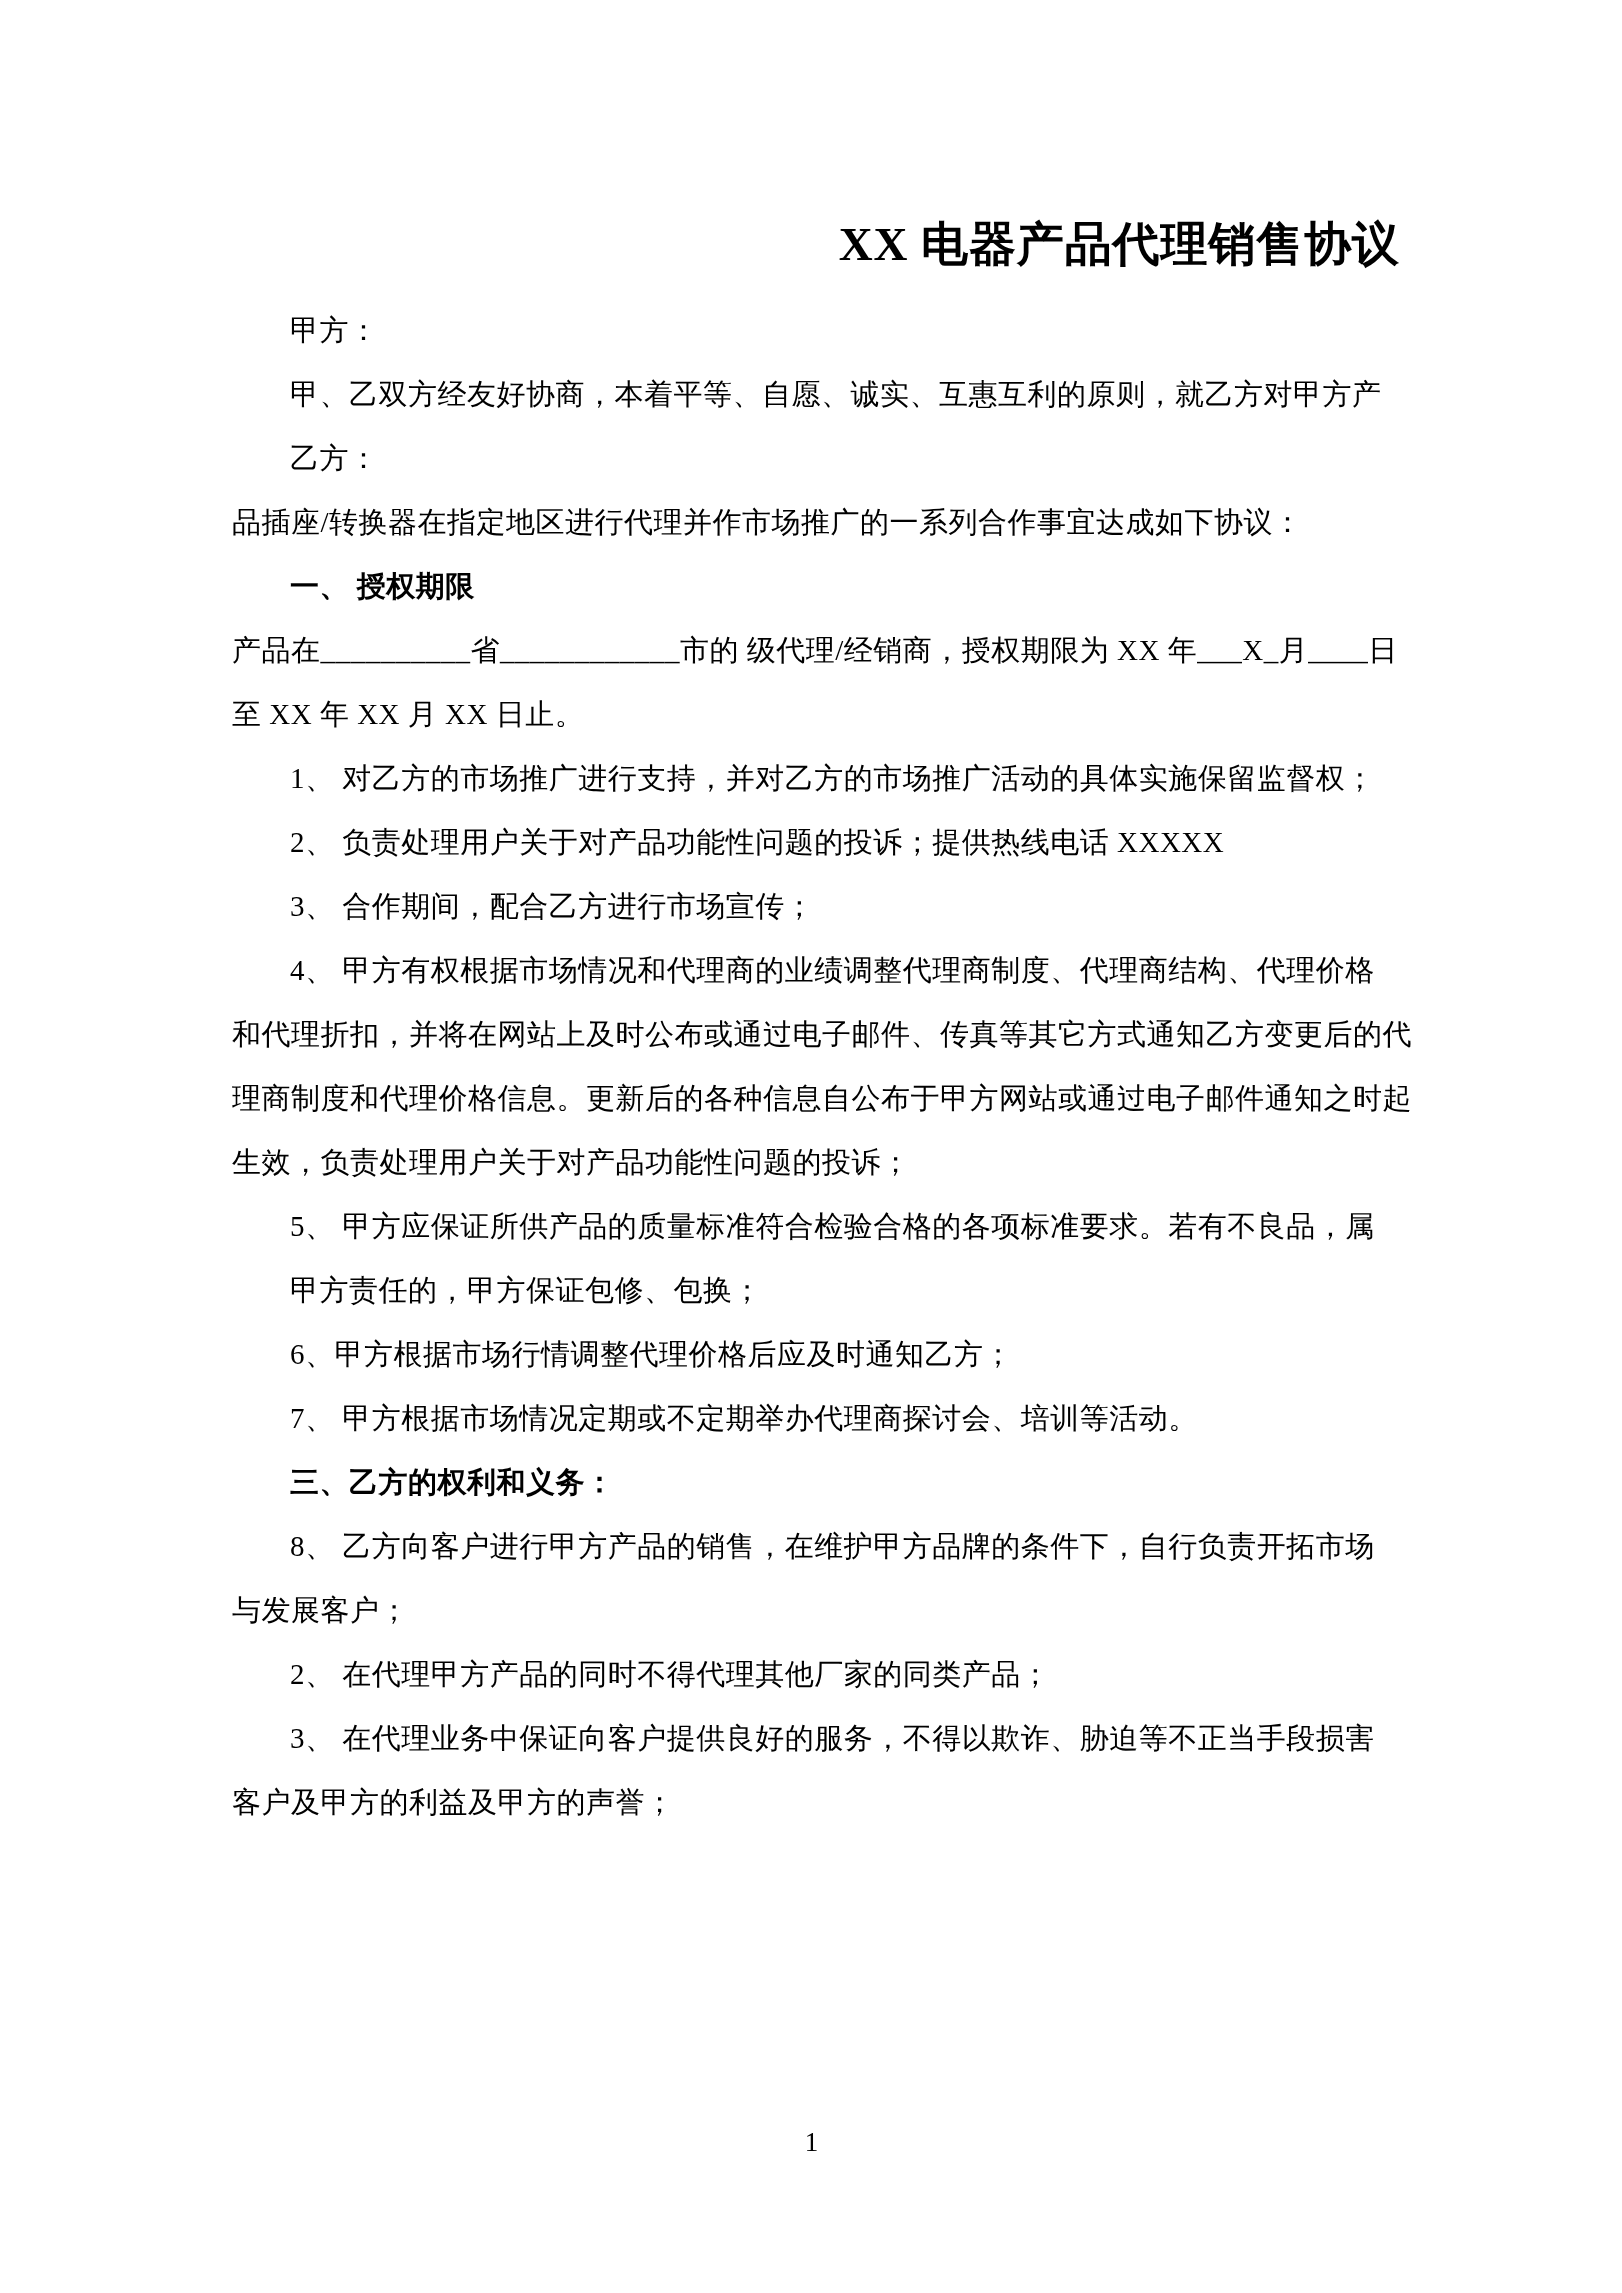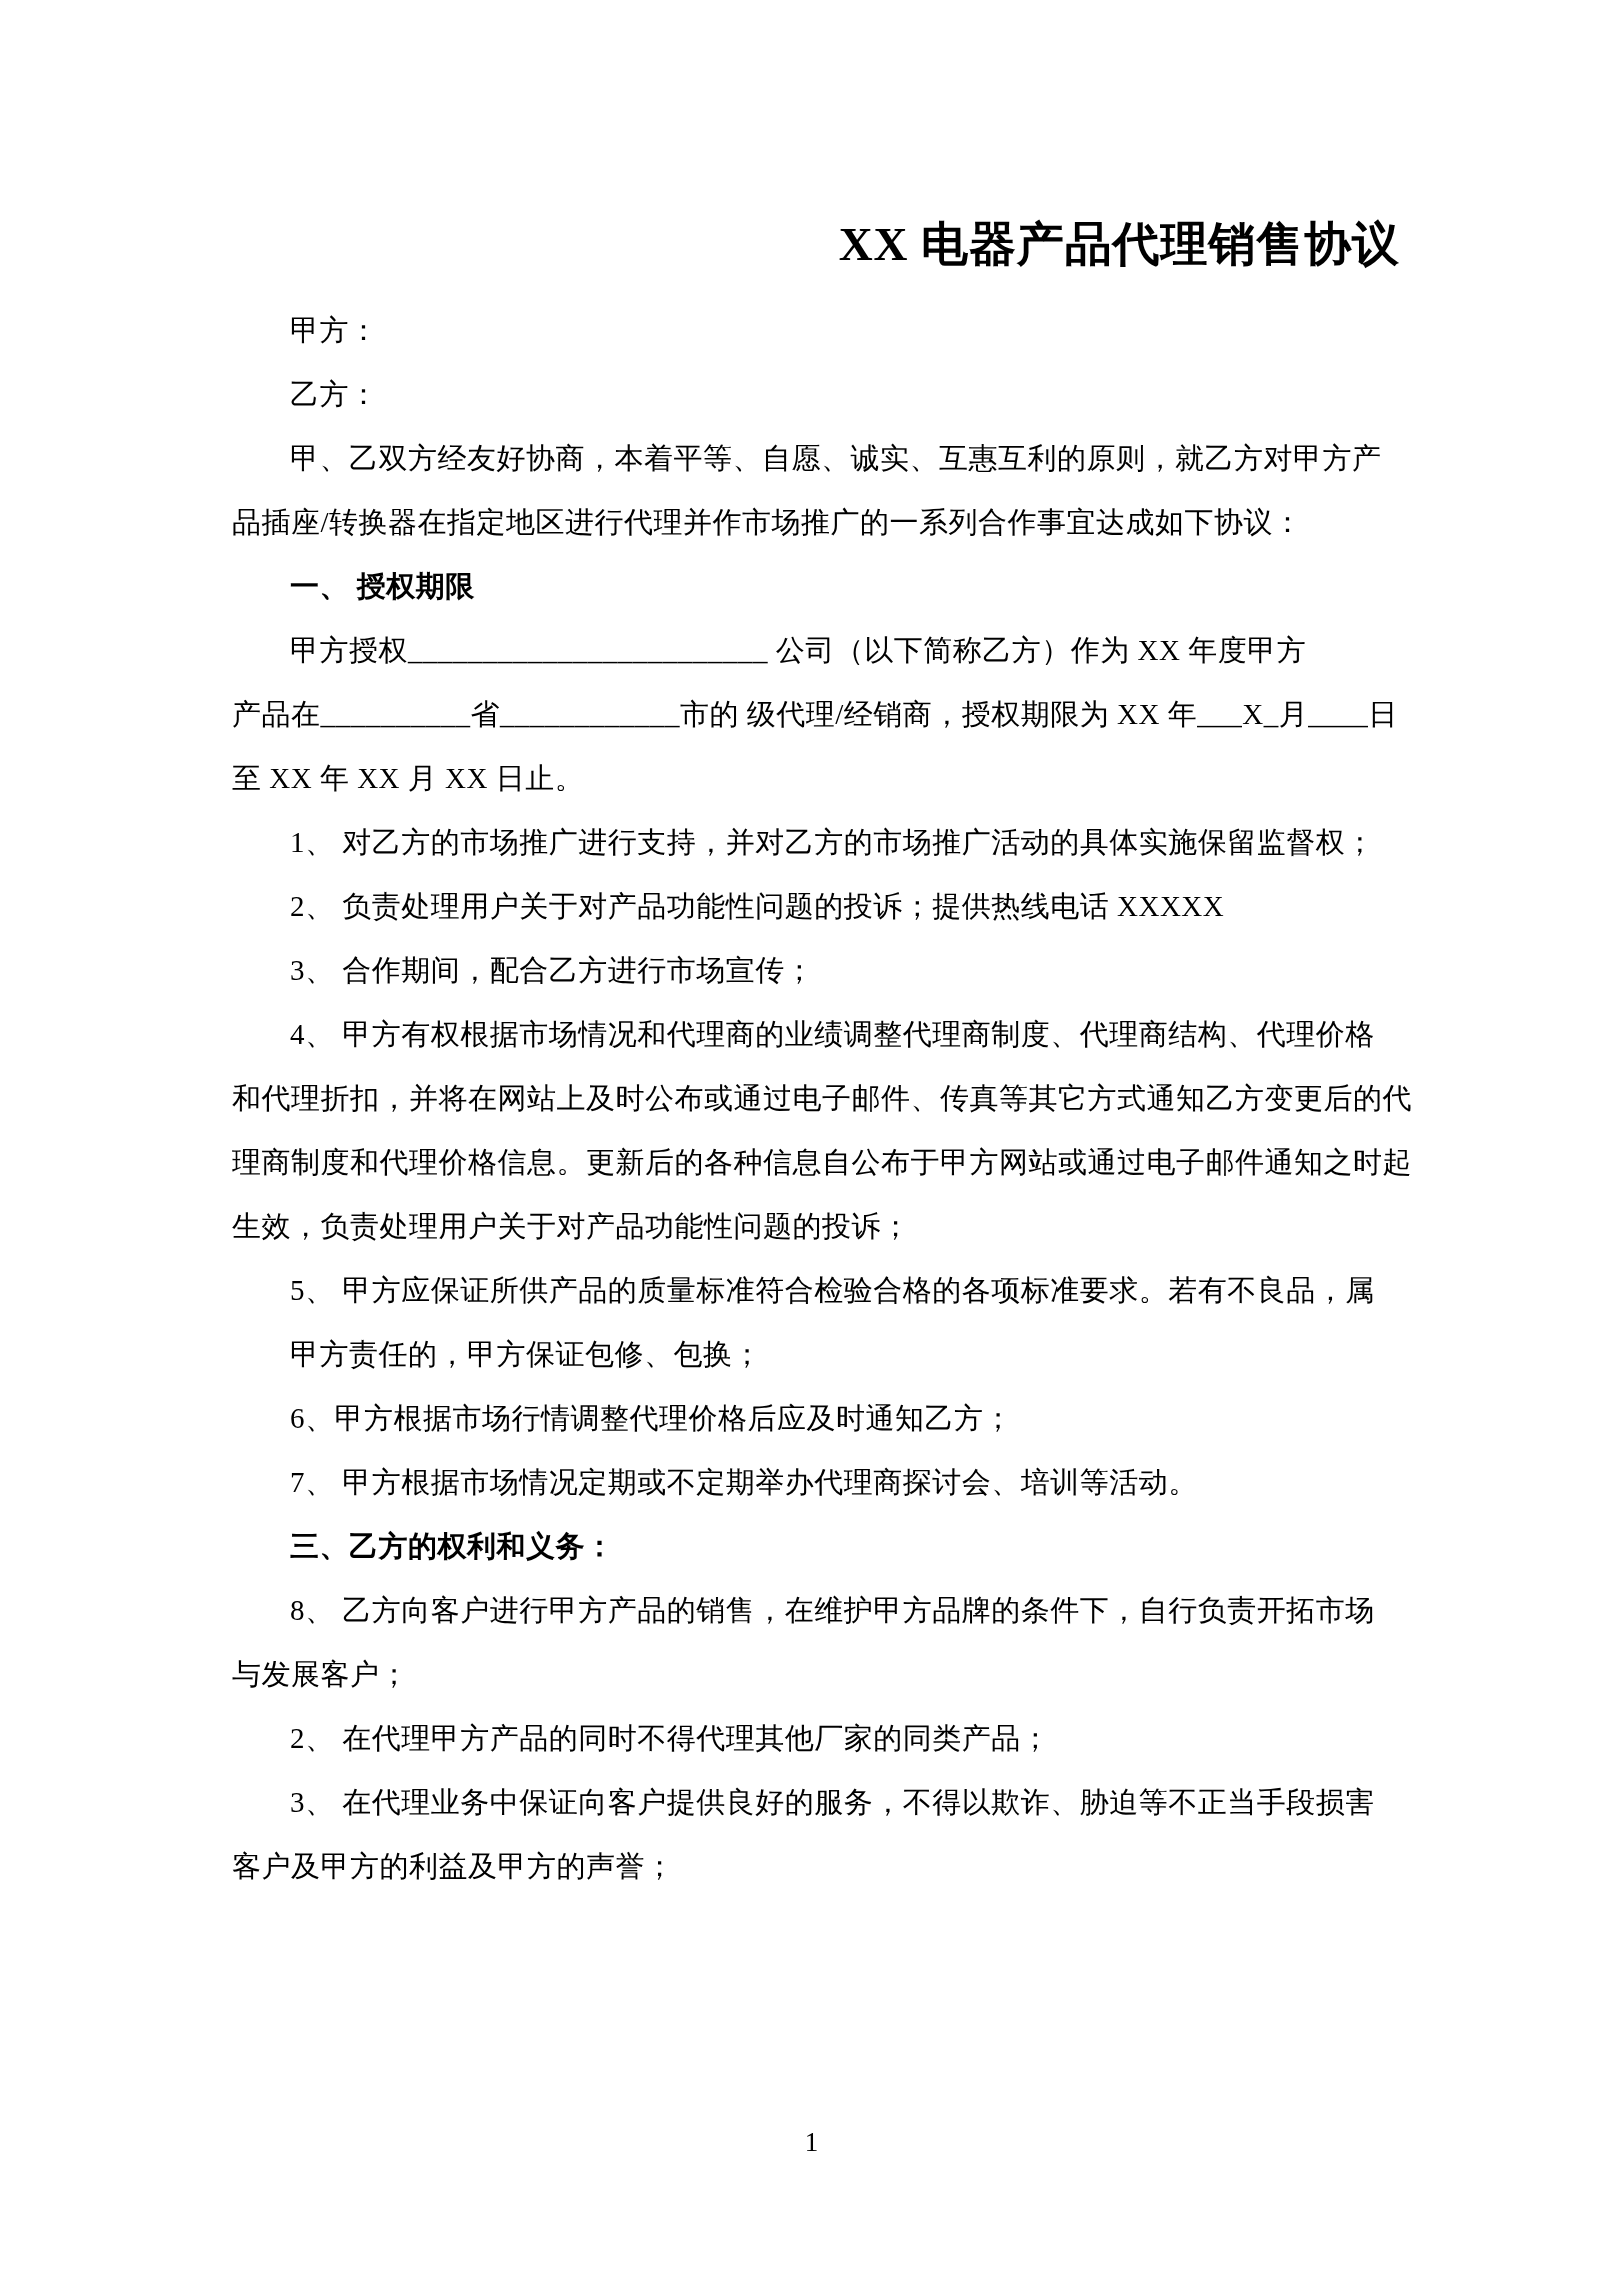"乙方：" p.ln { order: before "甲、乙双方经友好协商，本着平等、自愿、诚实、互惠互利的原则，就乙方对甲方产" -> after "甲、乙双方经友好协商，本着平等、自愿、诚实、互惠互利的原则，就乙方对甲方产" }
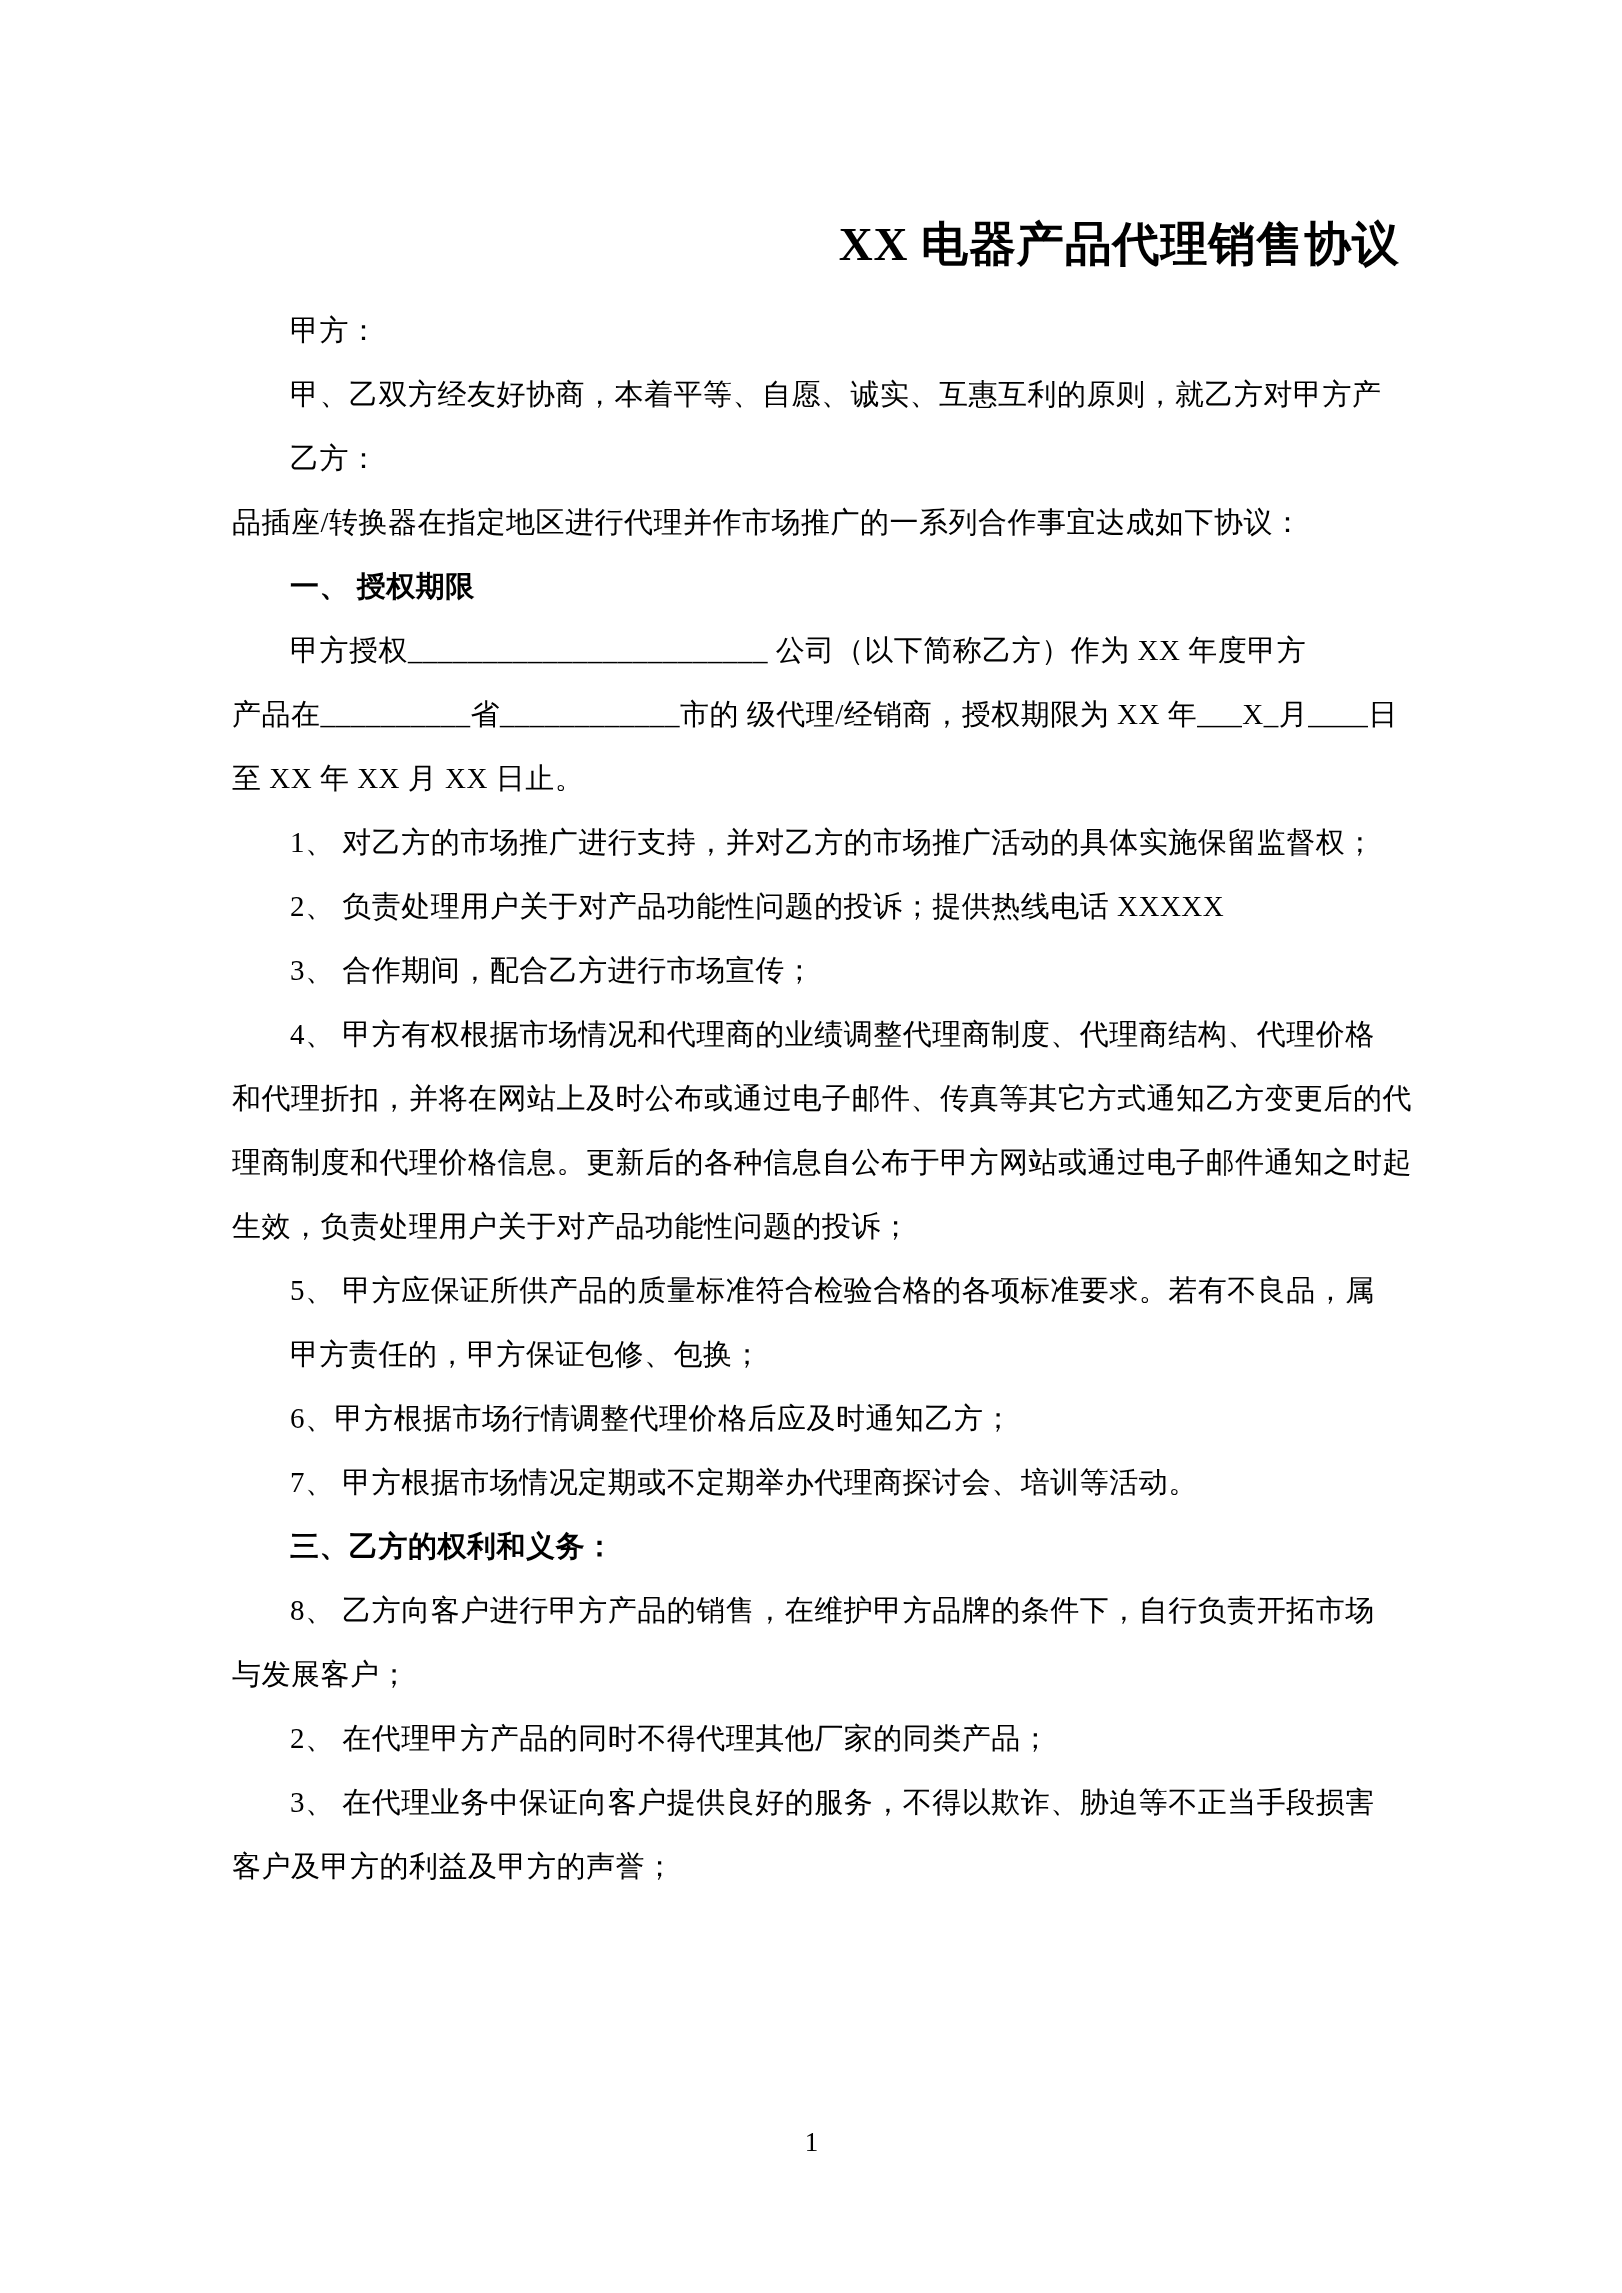"甲方授权________________________" p.ln { html: <p>甲方授权________________________ 公司（以下简称乙方）作为 XX 年度甲方</p> -> none }
